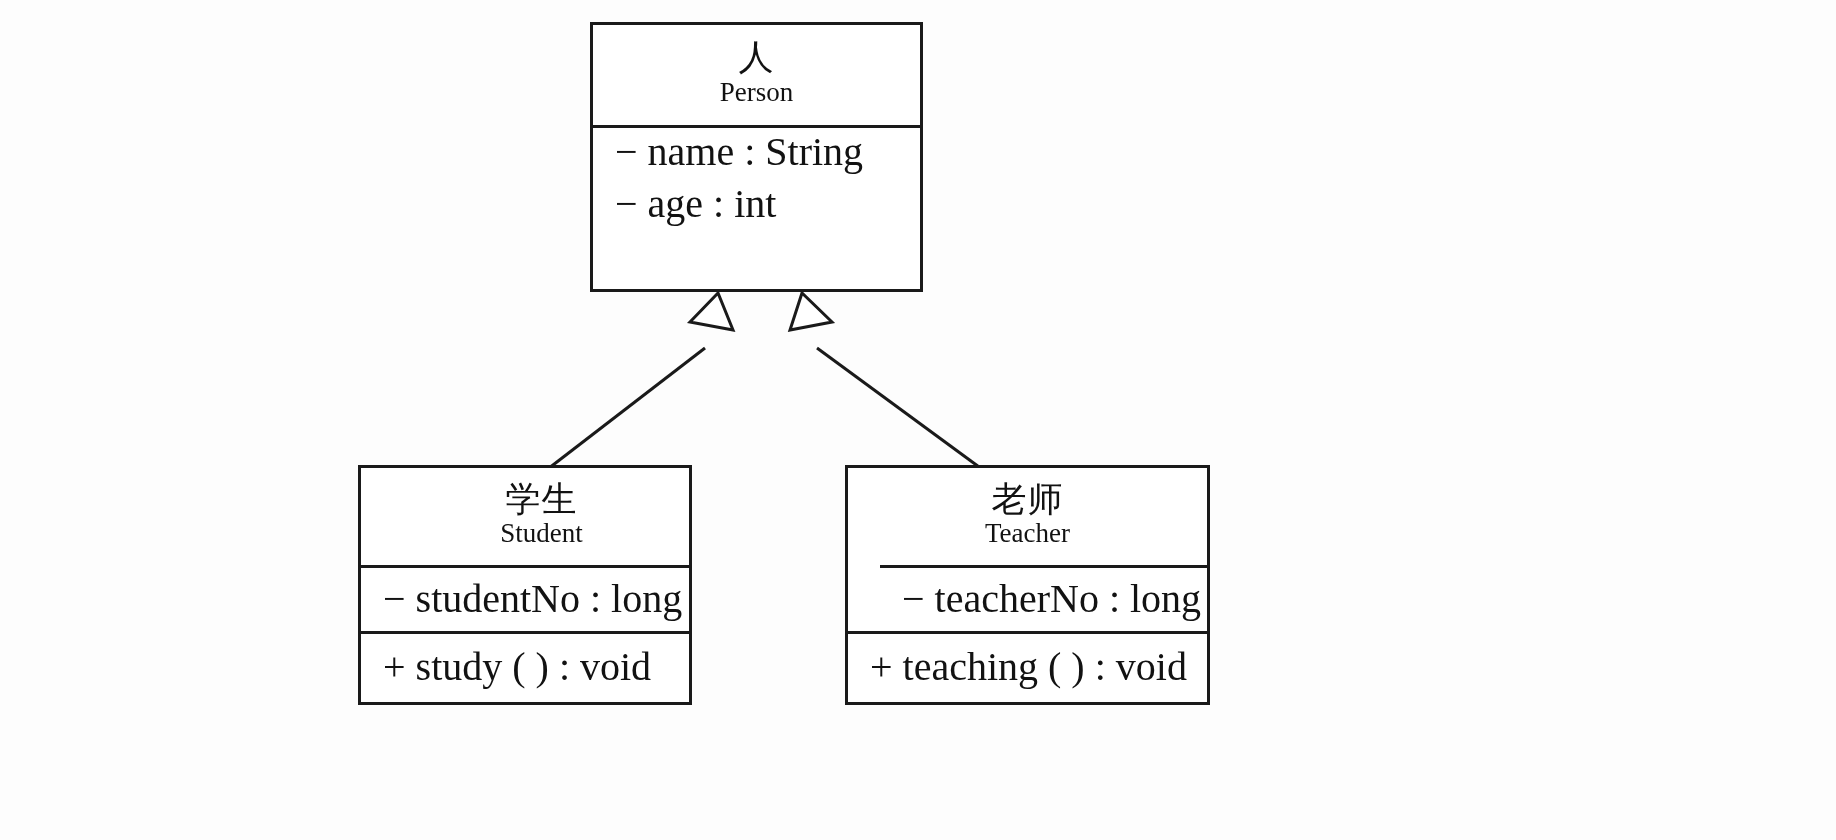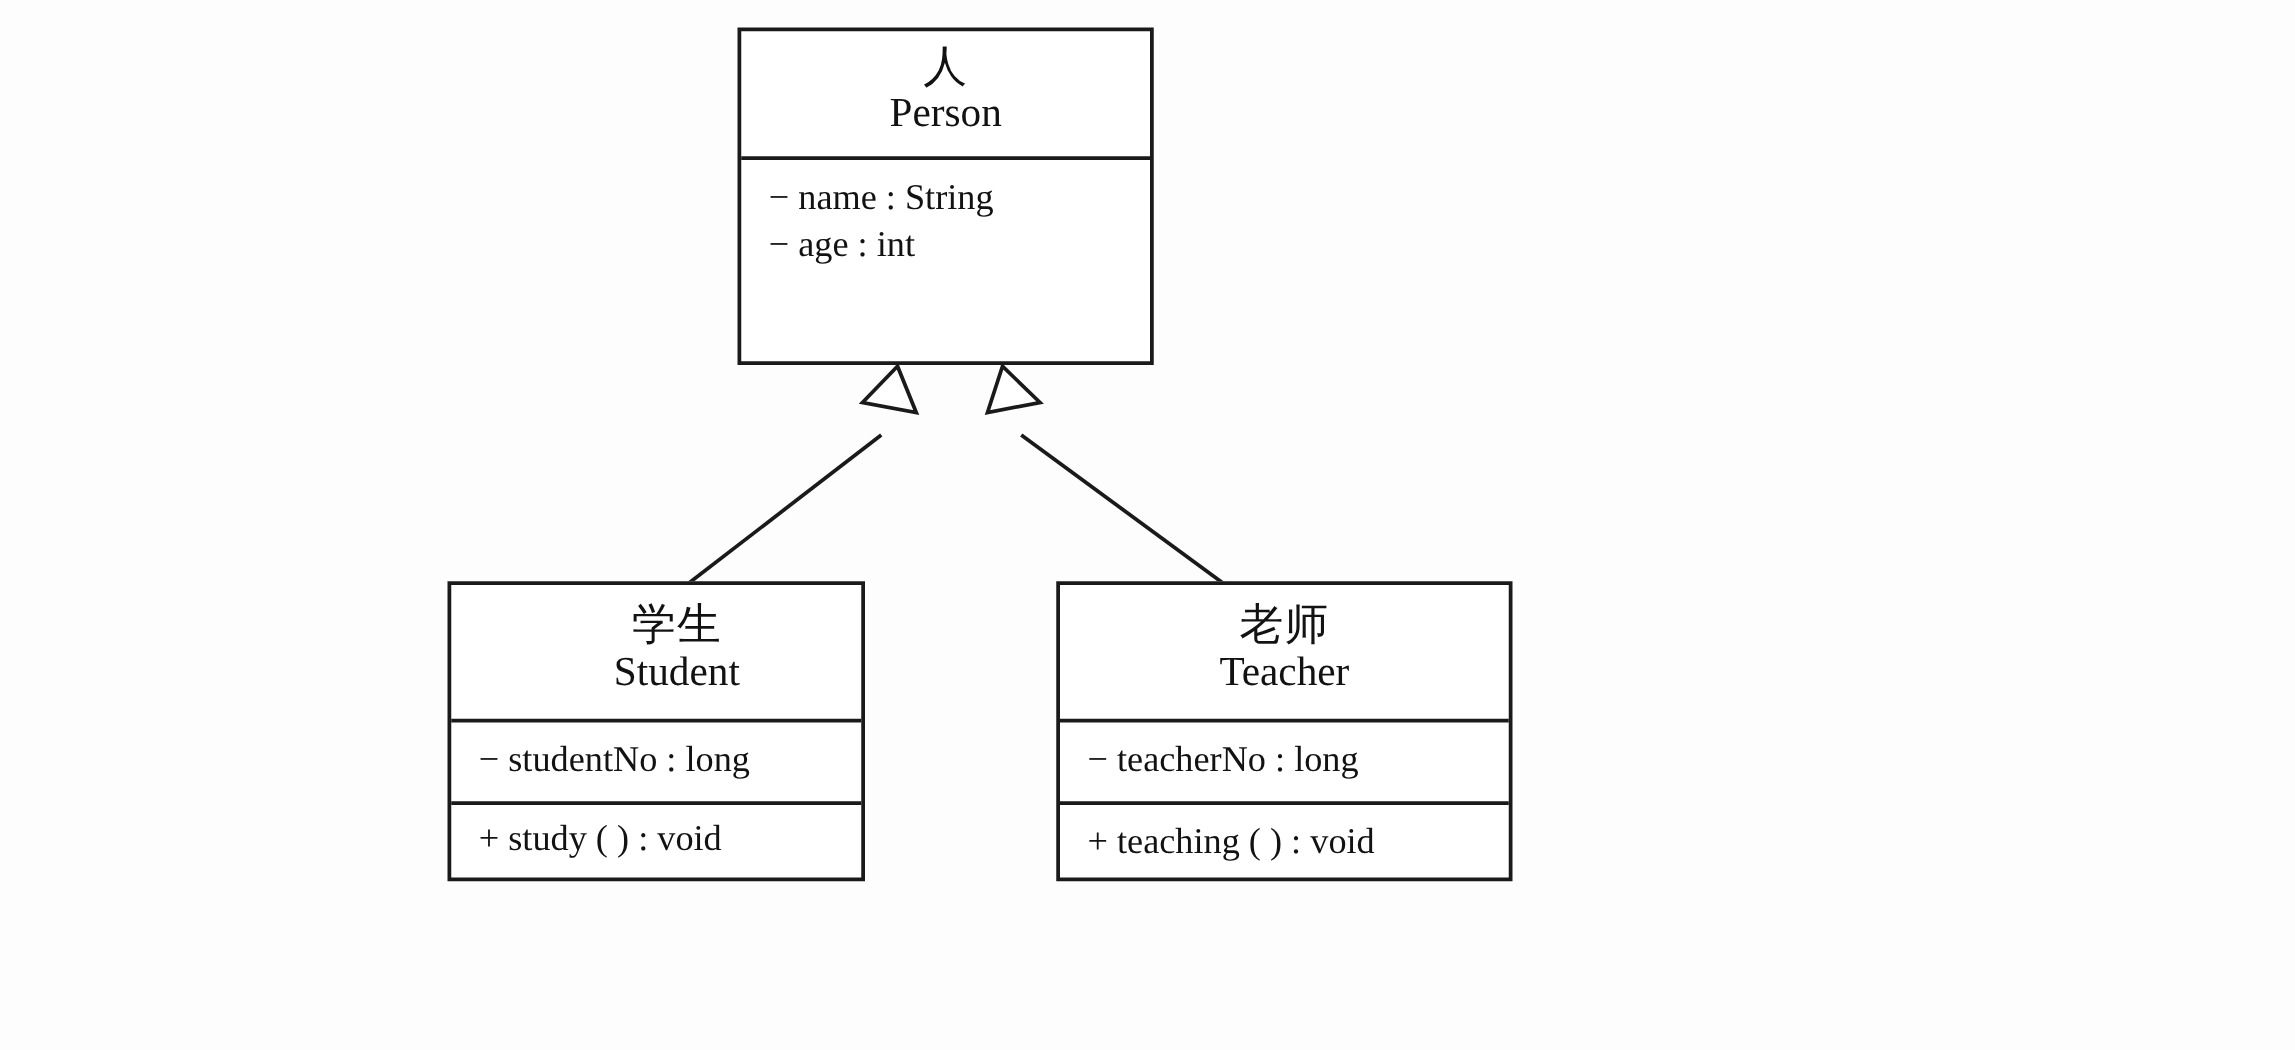"Person" .title-latin { font-size: 33px -> 27px }
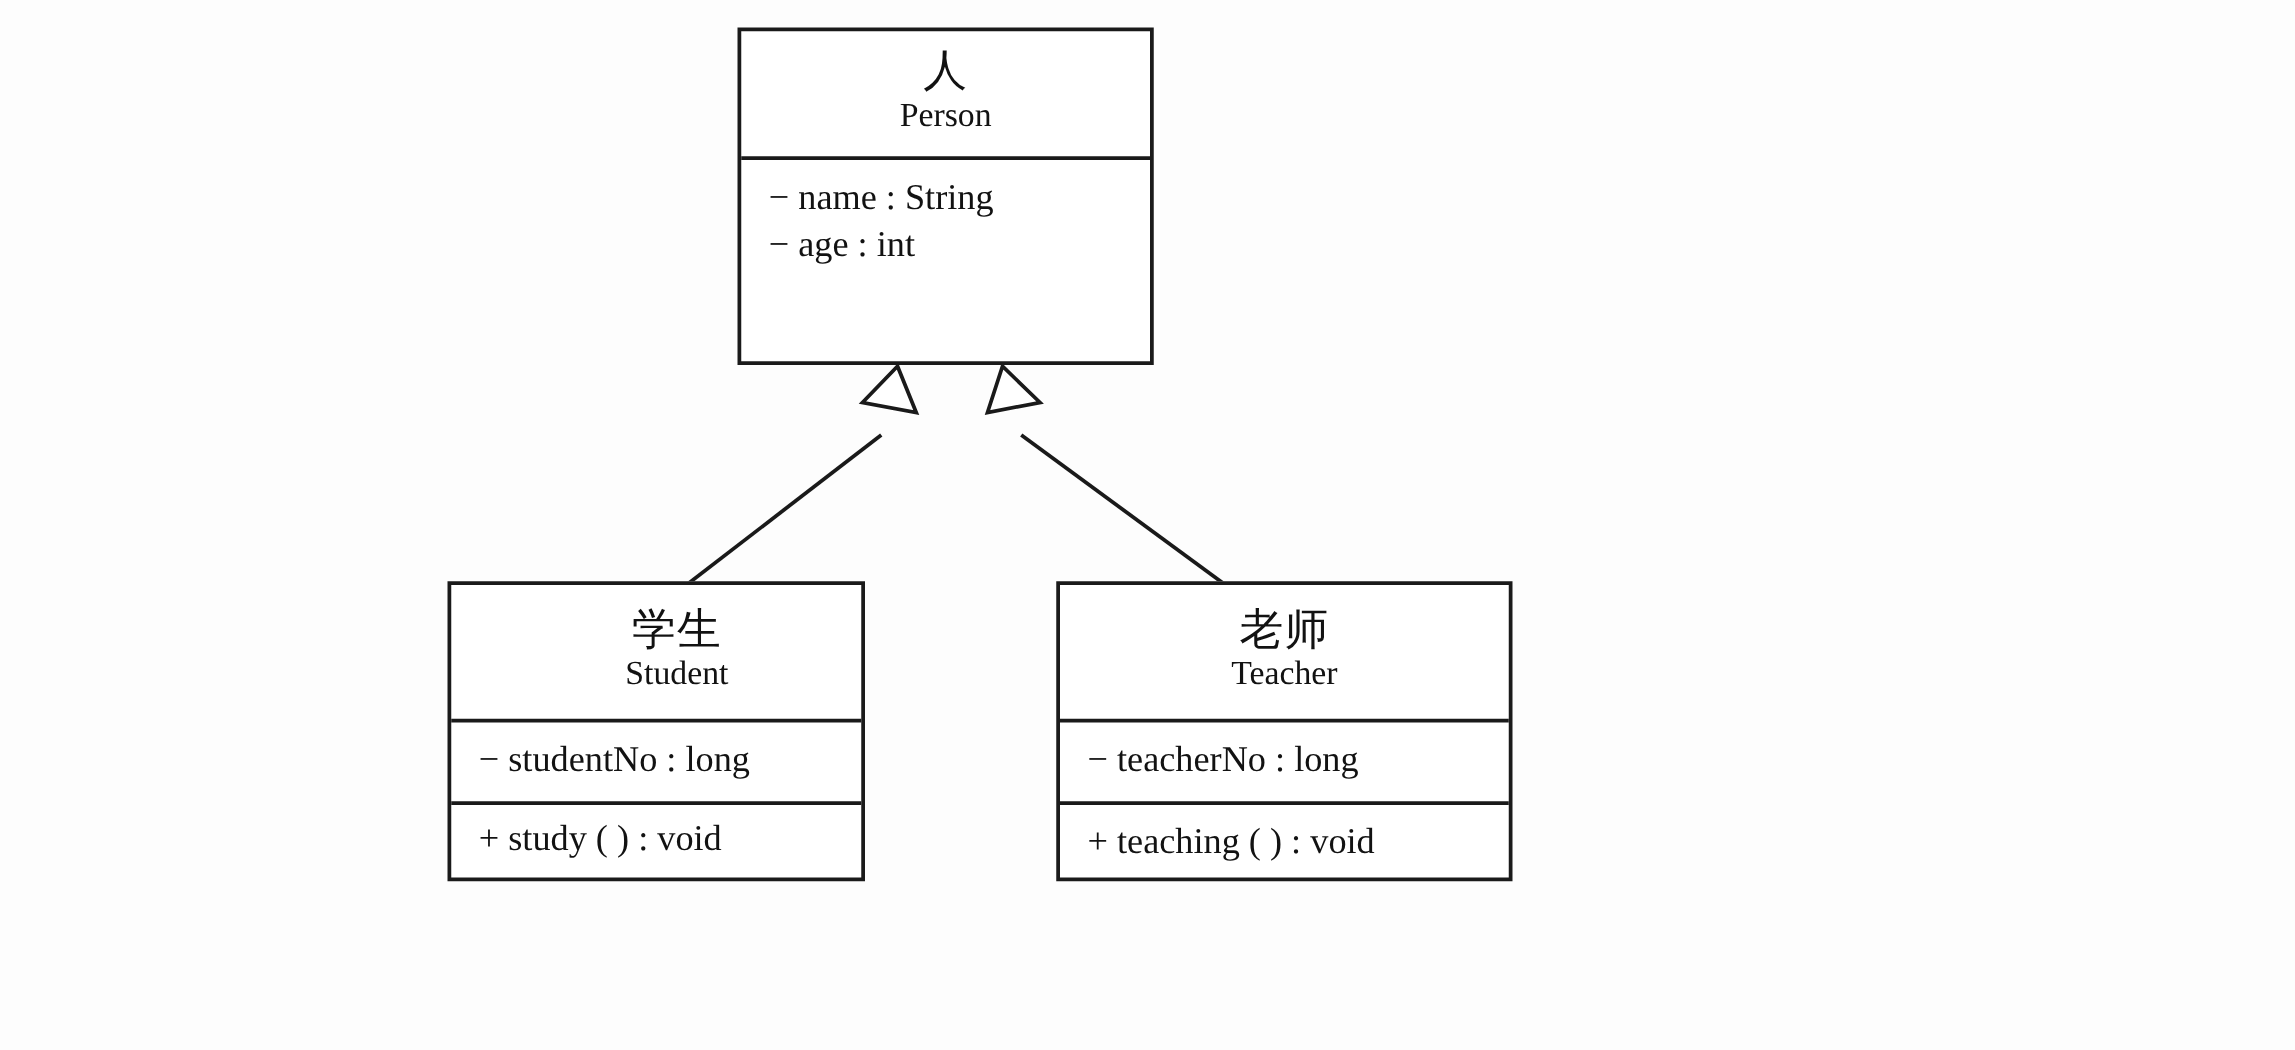"− name : String" .member-row { font-size: 29px -> 40px }
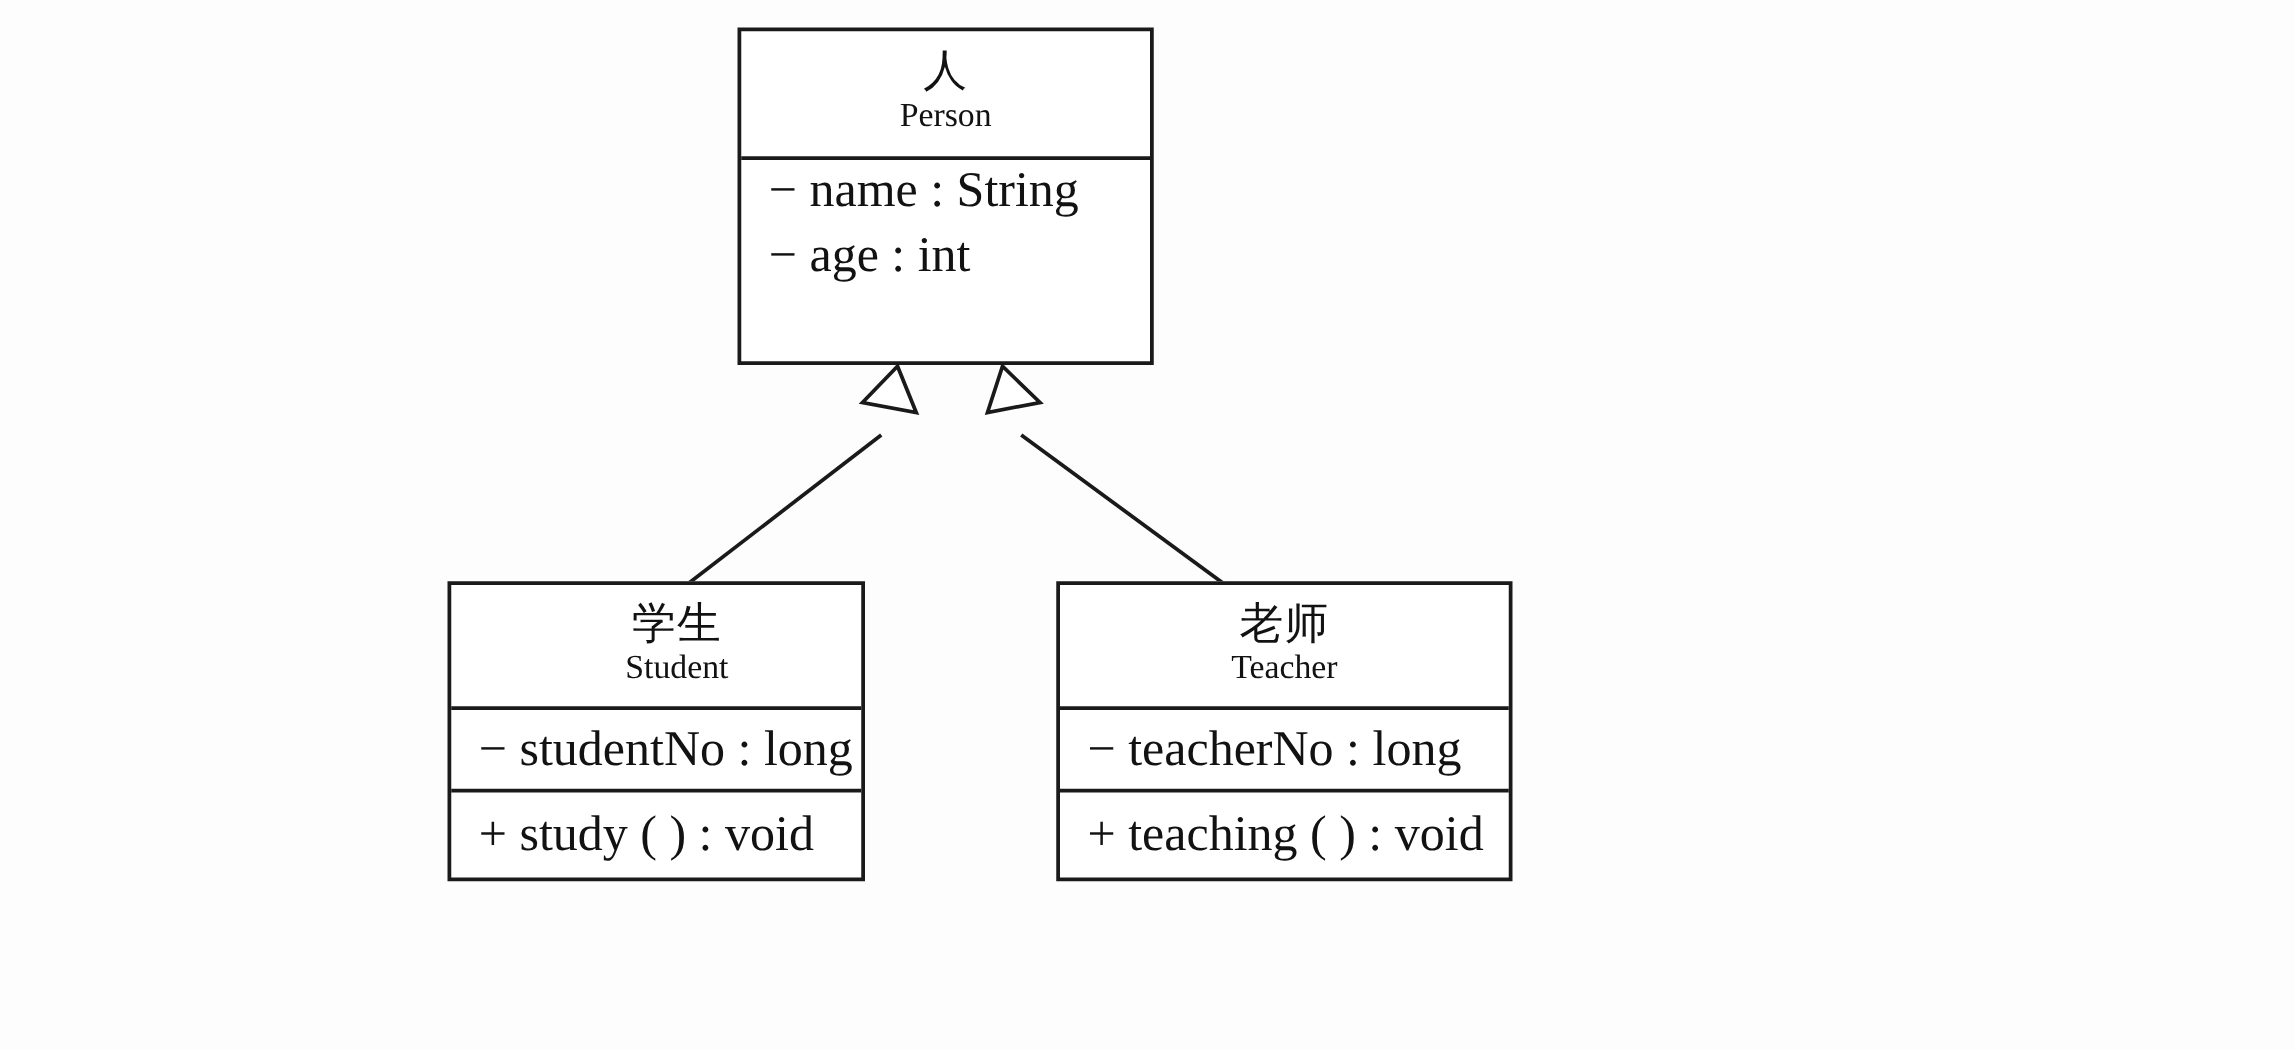"− teacherNo : long" div.compartment { margin-left: none -> 32px }
